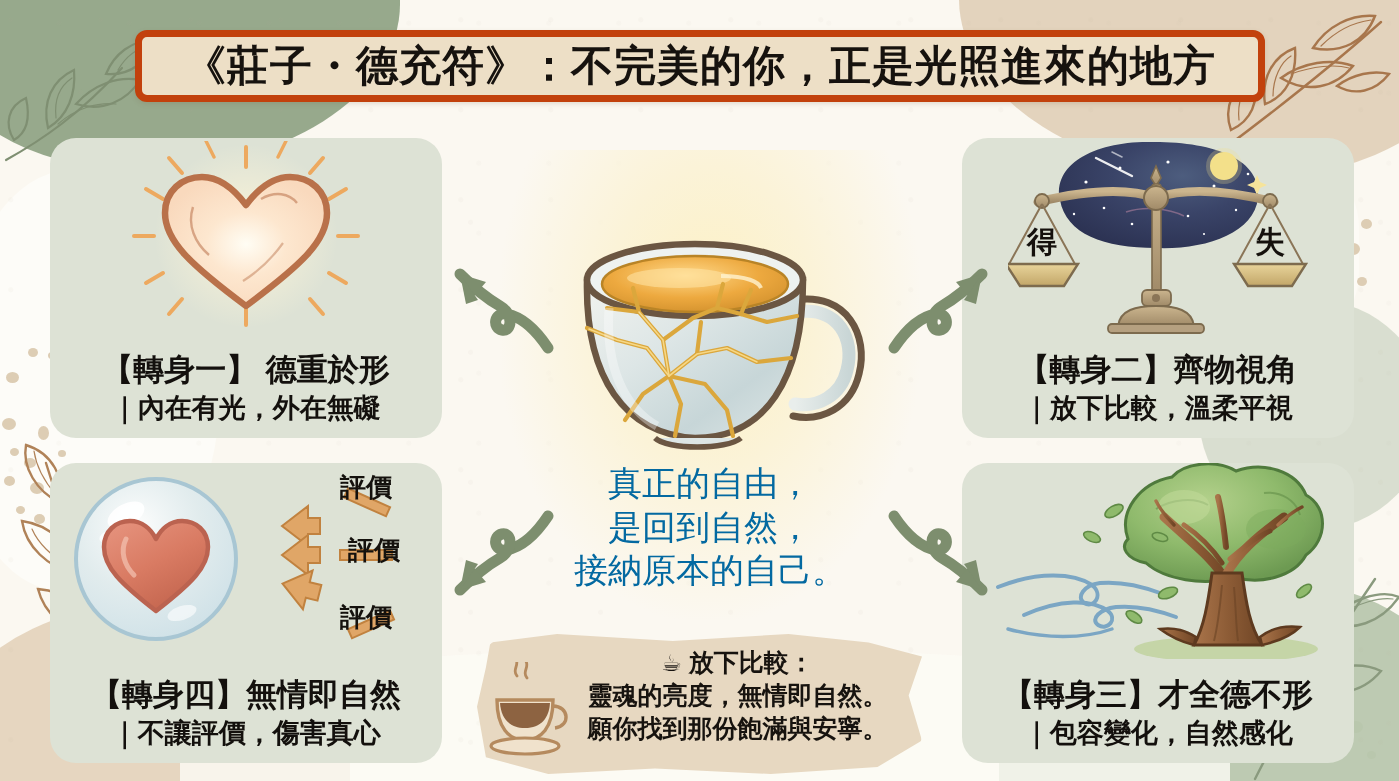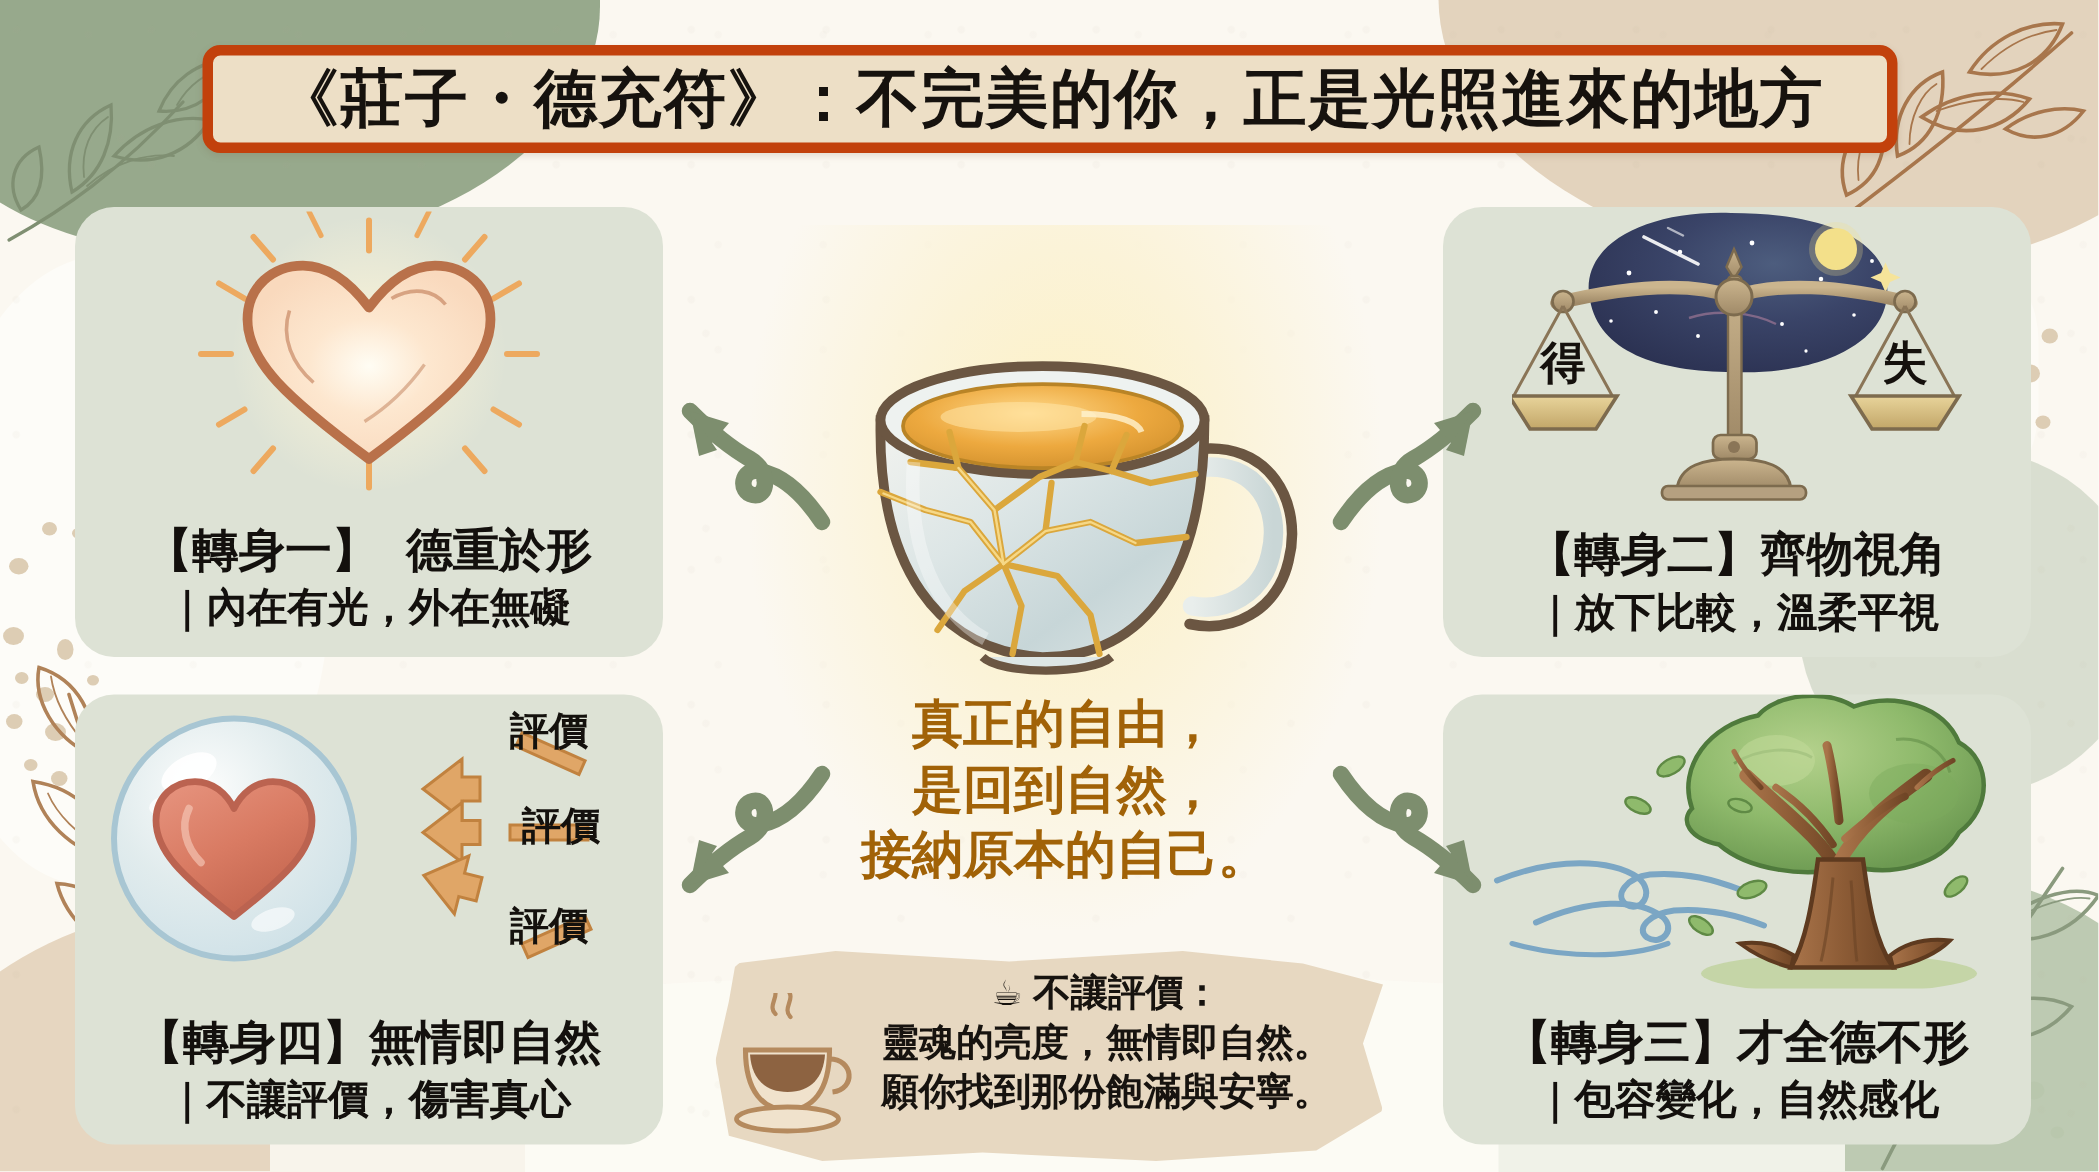"【轉身一】 德重於形" .card.c1 { font-family: Liberation Mono, monospace -> none }
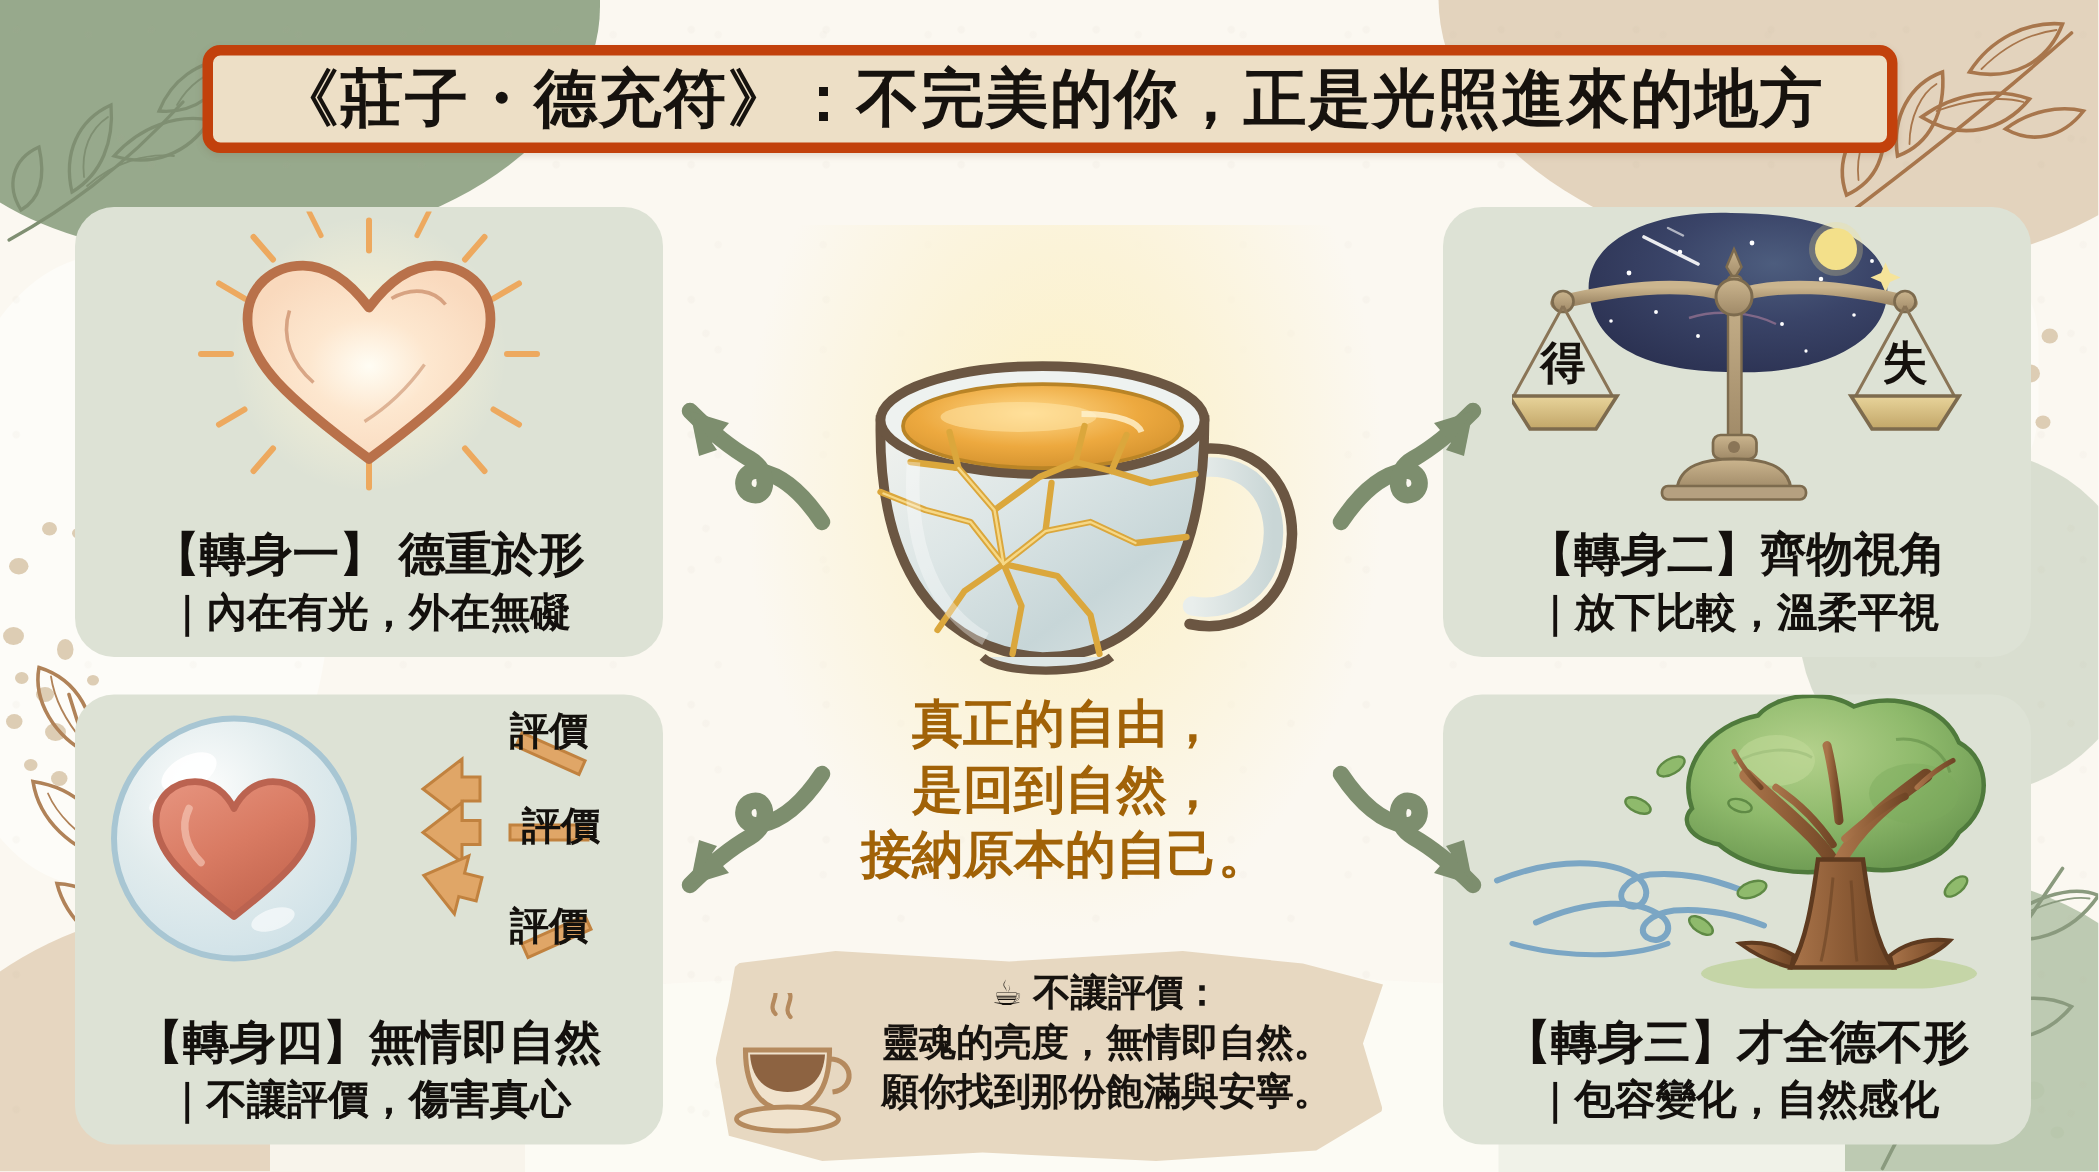"真正的自由，" .center-quote { color: #a16207 -> #0369a1; font-weight: bold -> normal }
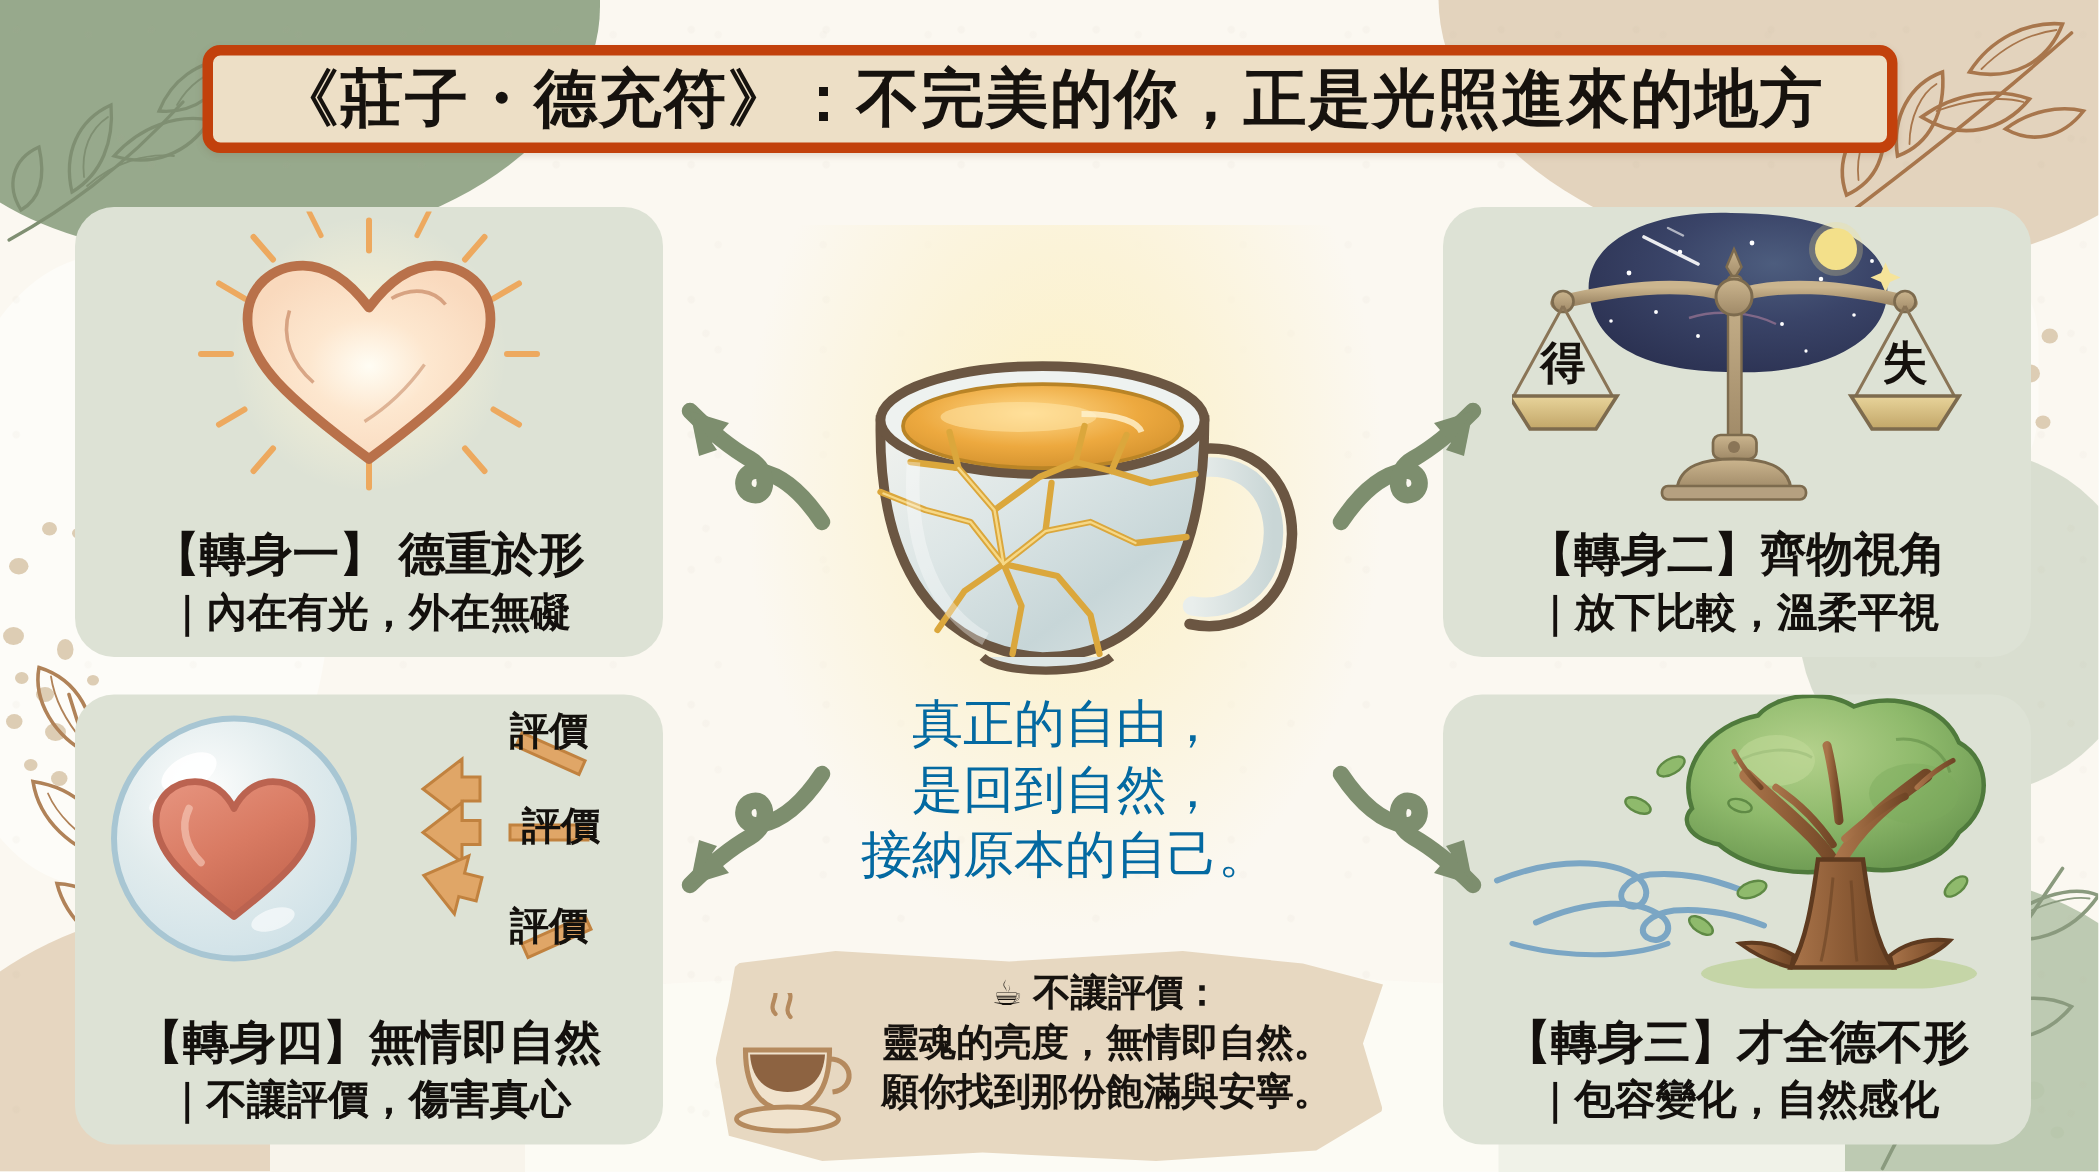"不讓評價：" span { text: 不讓評價 -> 放下比較 }
